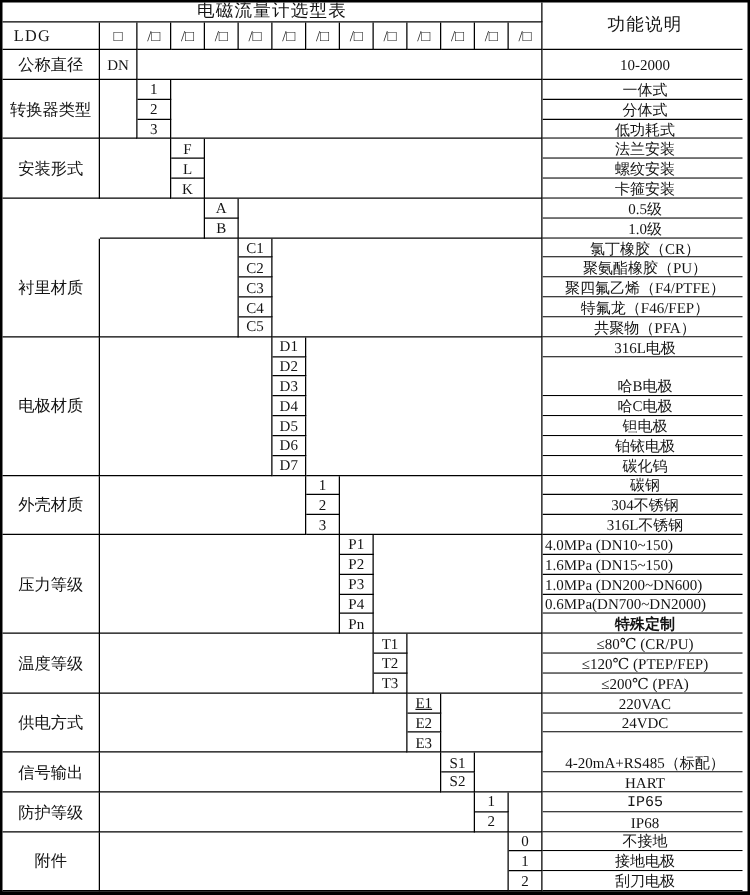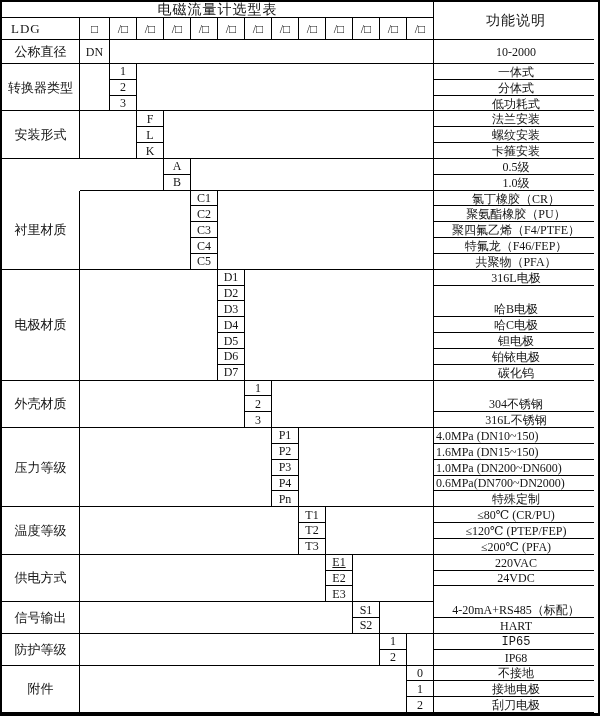"碳钢" div.cell { html: none -> <div>碳钢</div> }
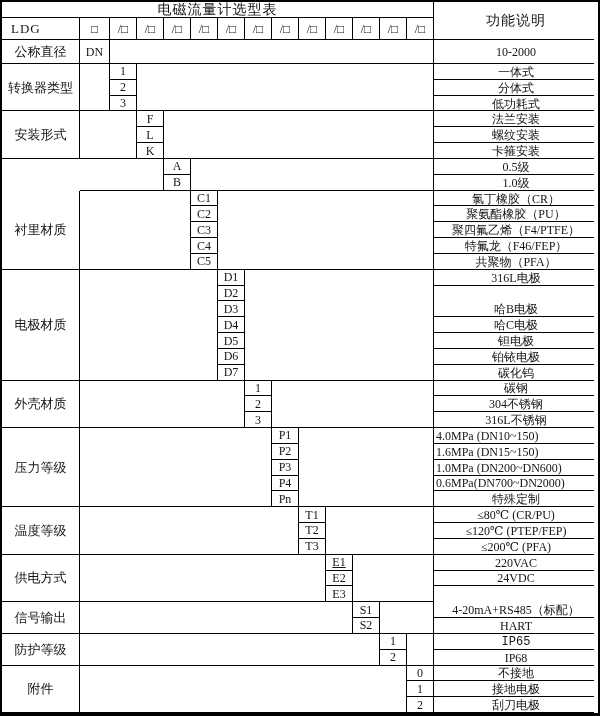"特殊定制" div.cell { font-weight: none -> bold }
